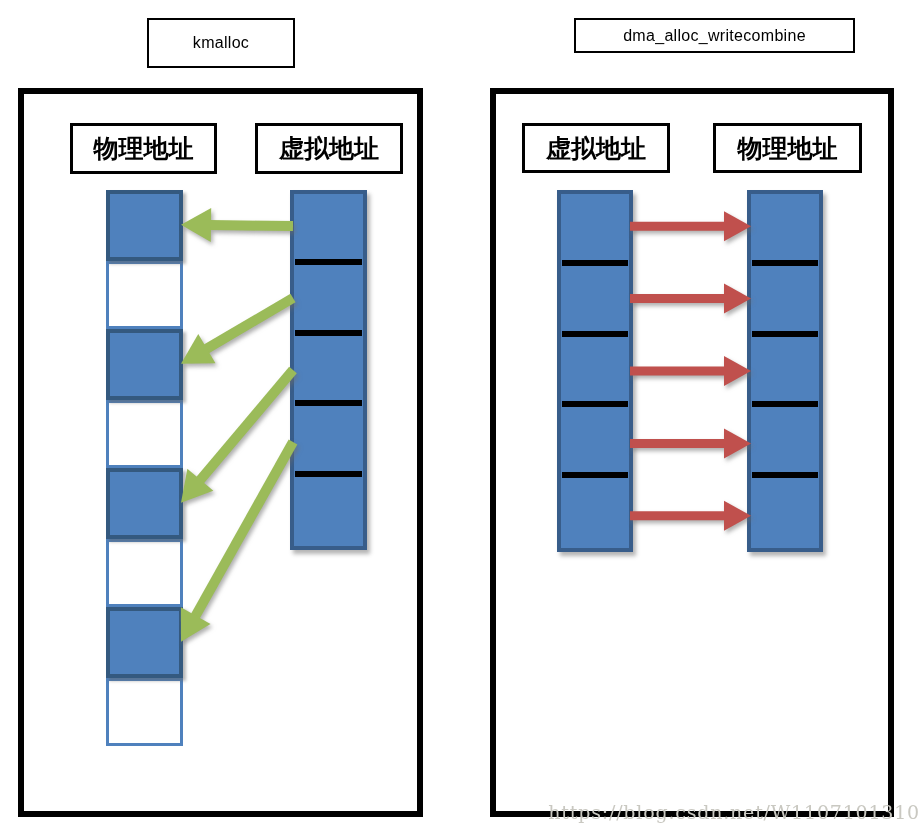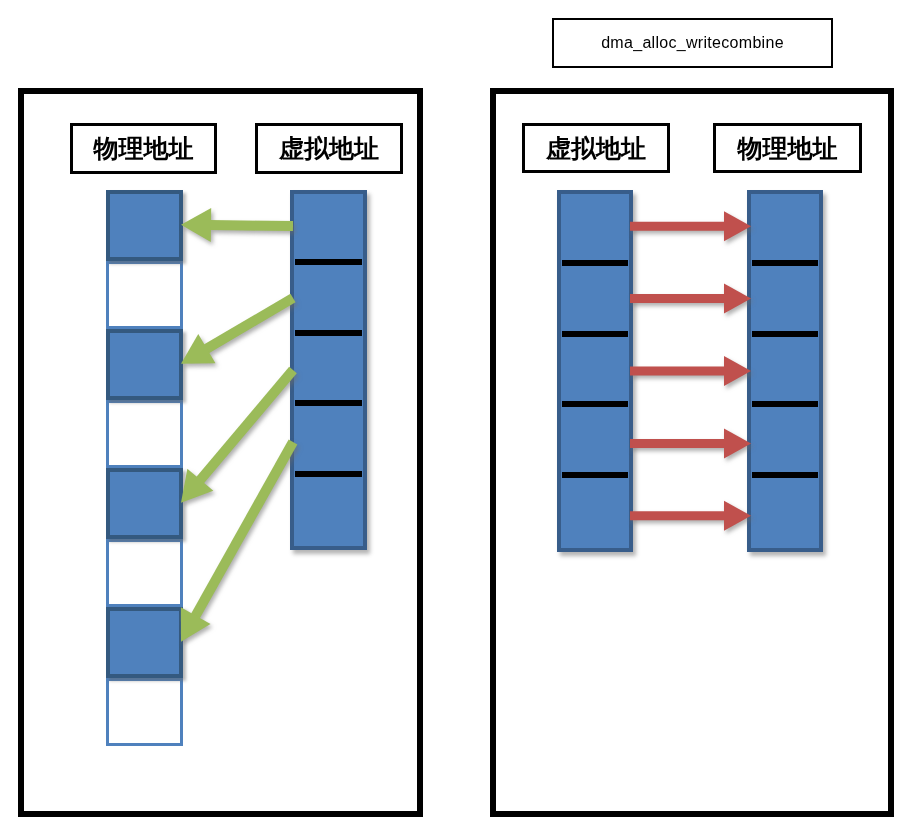"kmalloc" div.title-box { html: none -> <div>kmalloc</div> }
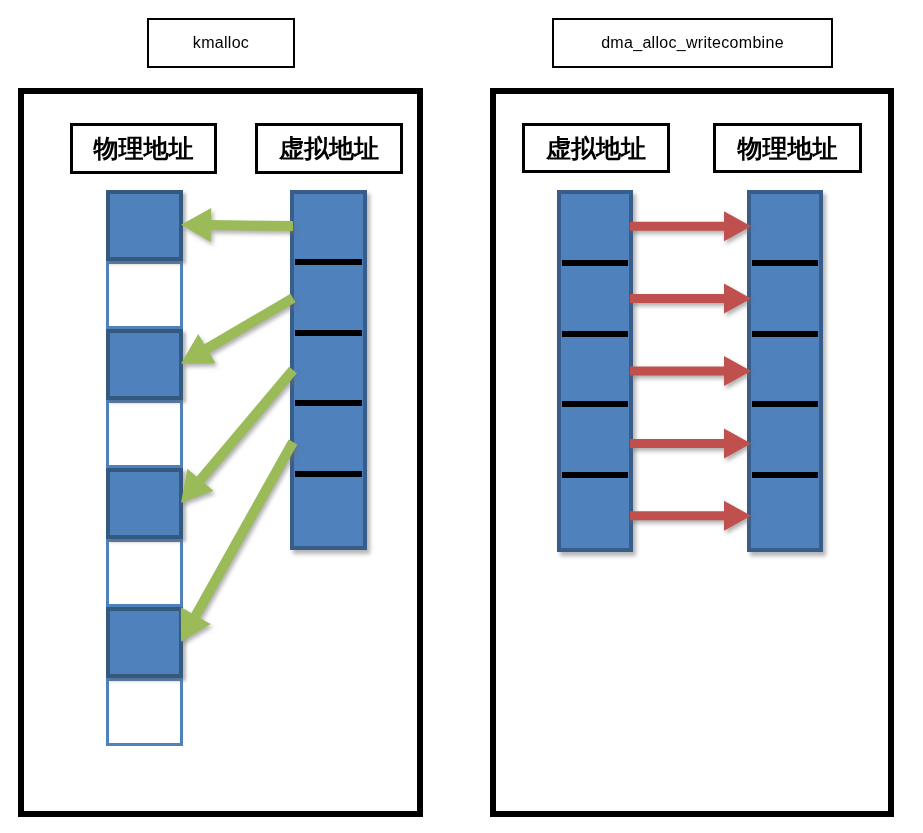"dma_alloc_writecombine" div.title-box { height: 50px -> 35px; left: 552px -> 574px }
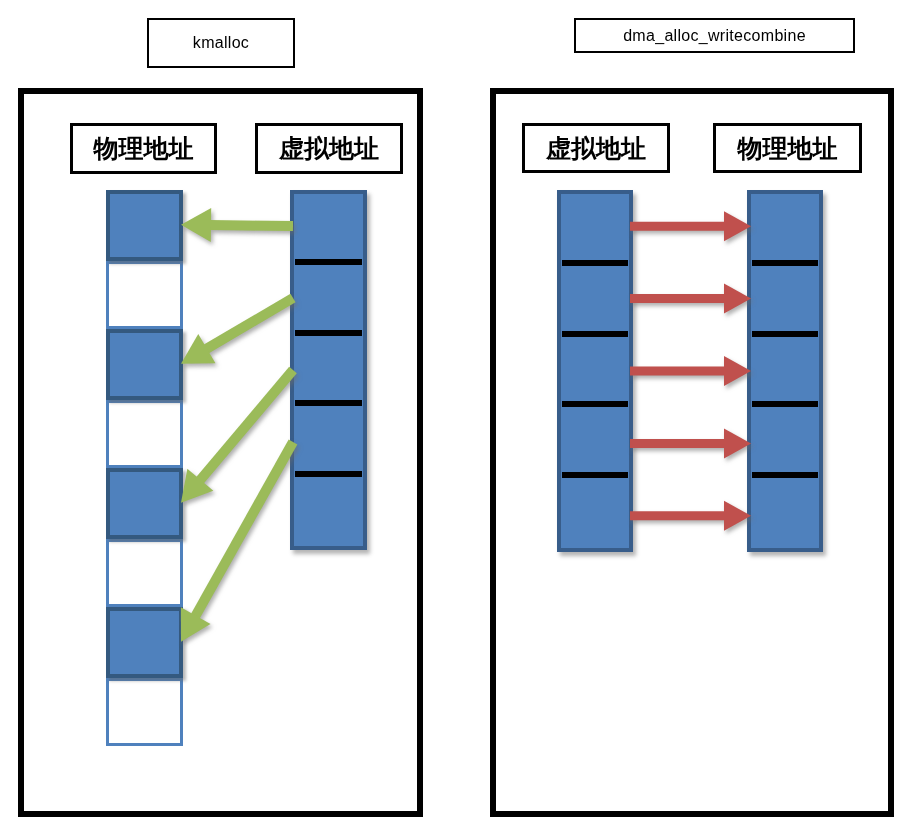"https://blog.csdn.net/W1107101310" div.watermark { html: none -> <div>https://blog.csdn.net/W1107101310</div> }
